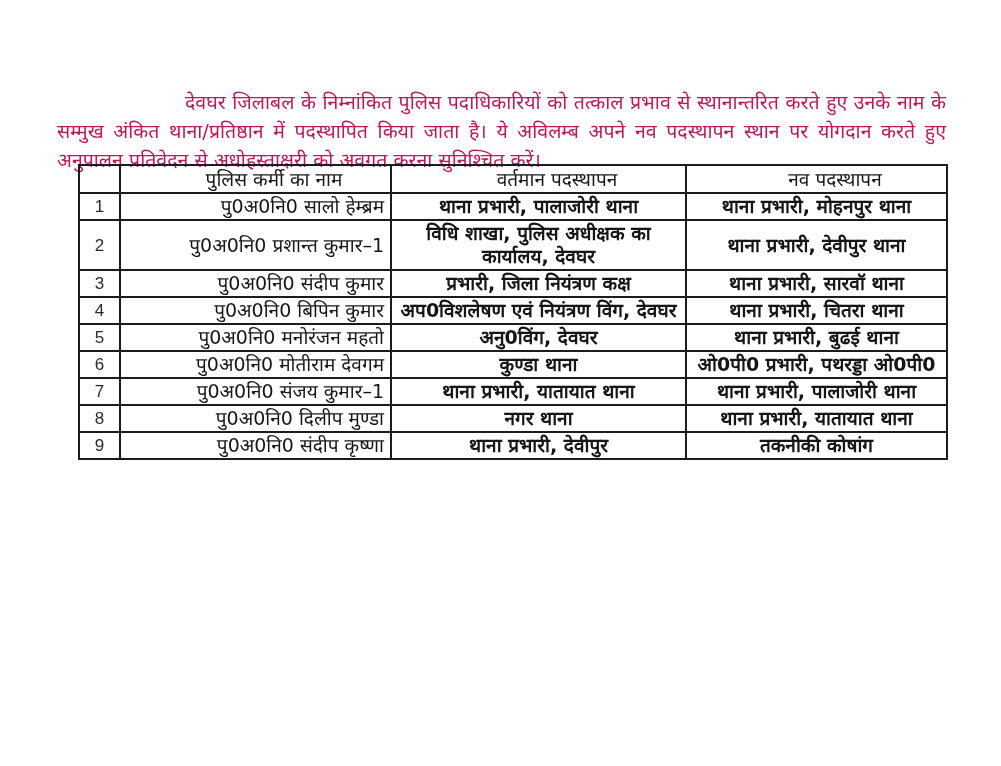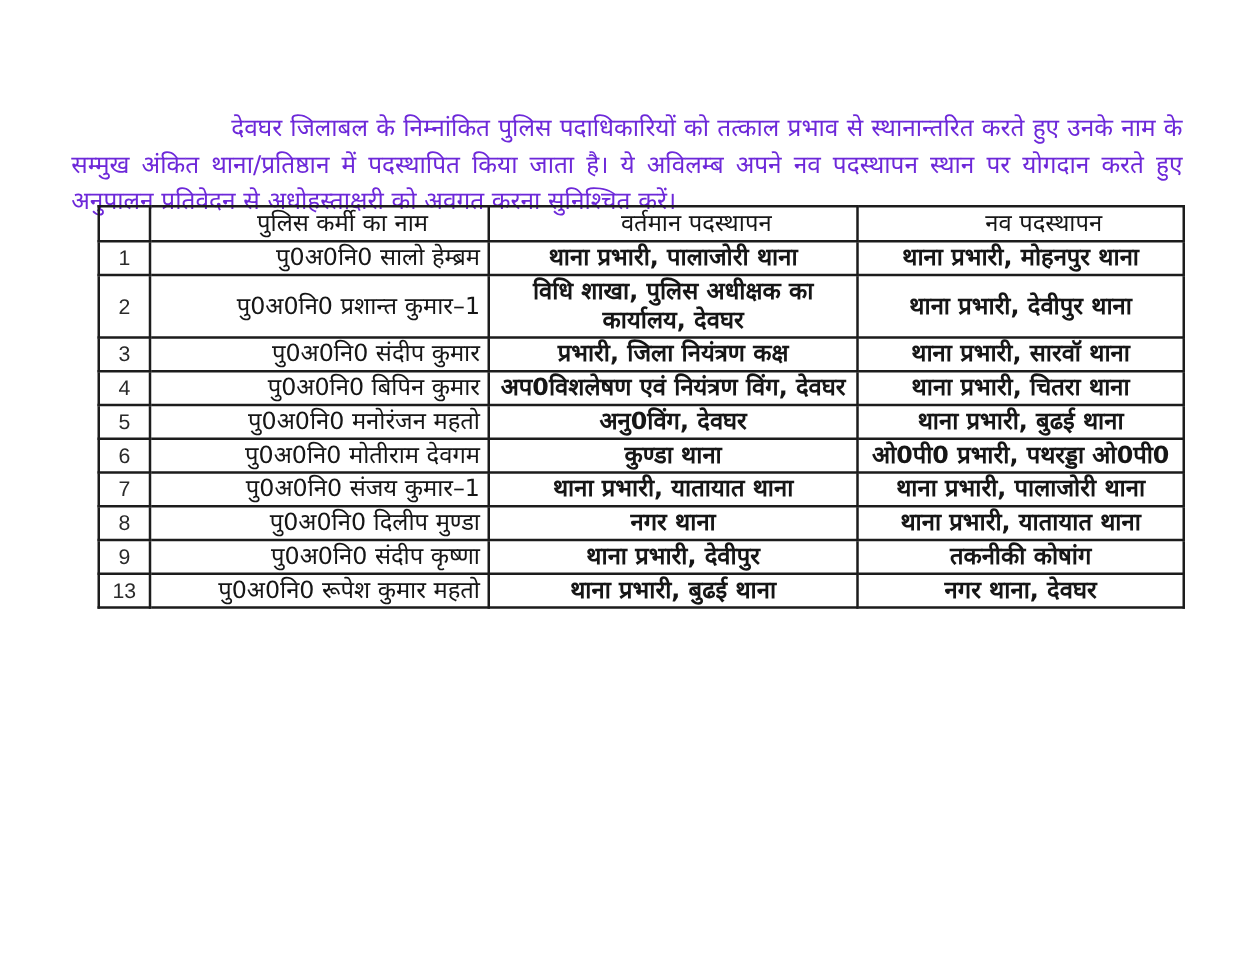"देवघर जिलाबल के निम्नांकित पुलिस" .intro { color: #6d28d9 -> #be185d }
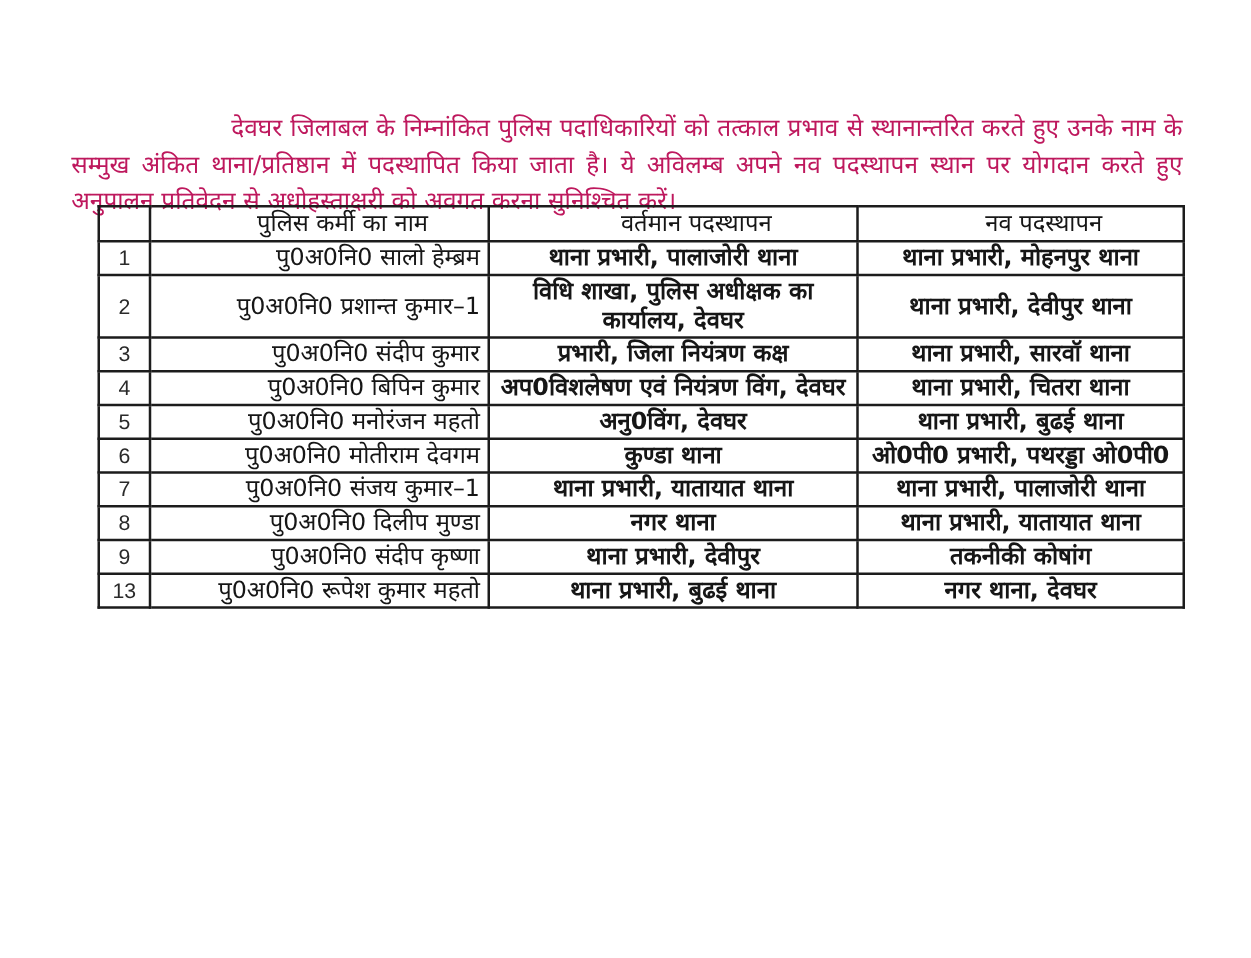"13" tr { html: <tr> <td>13</td> <td>पु0अ0नि0 रूपेश कुमार महतो</td> <td>थाना प्रभारी, बुढई थाना</td> <td>नगर थाना, देवघर</td> </tr> -> none }
